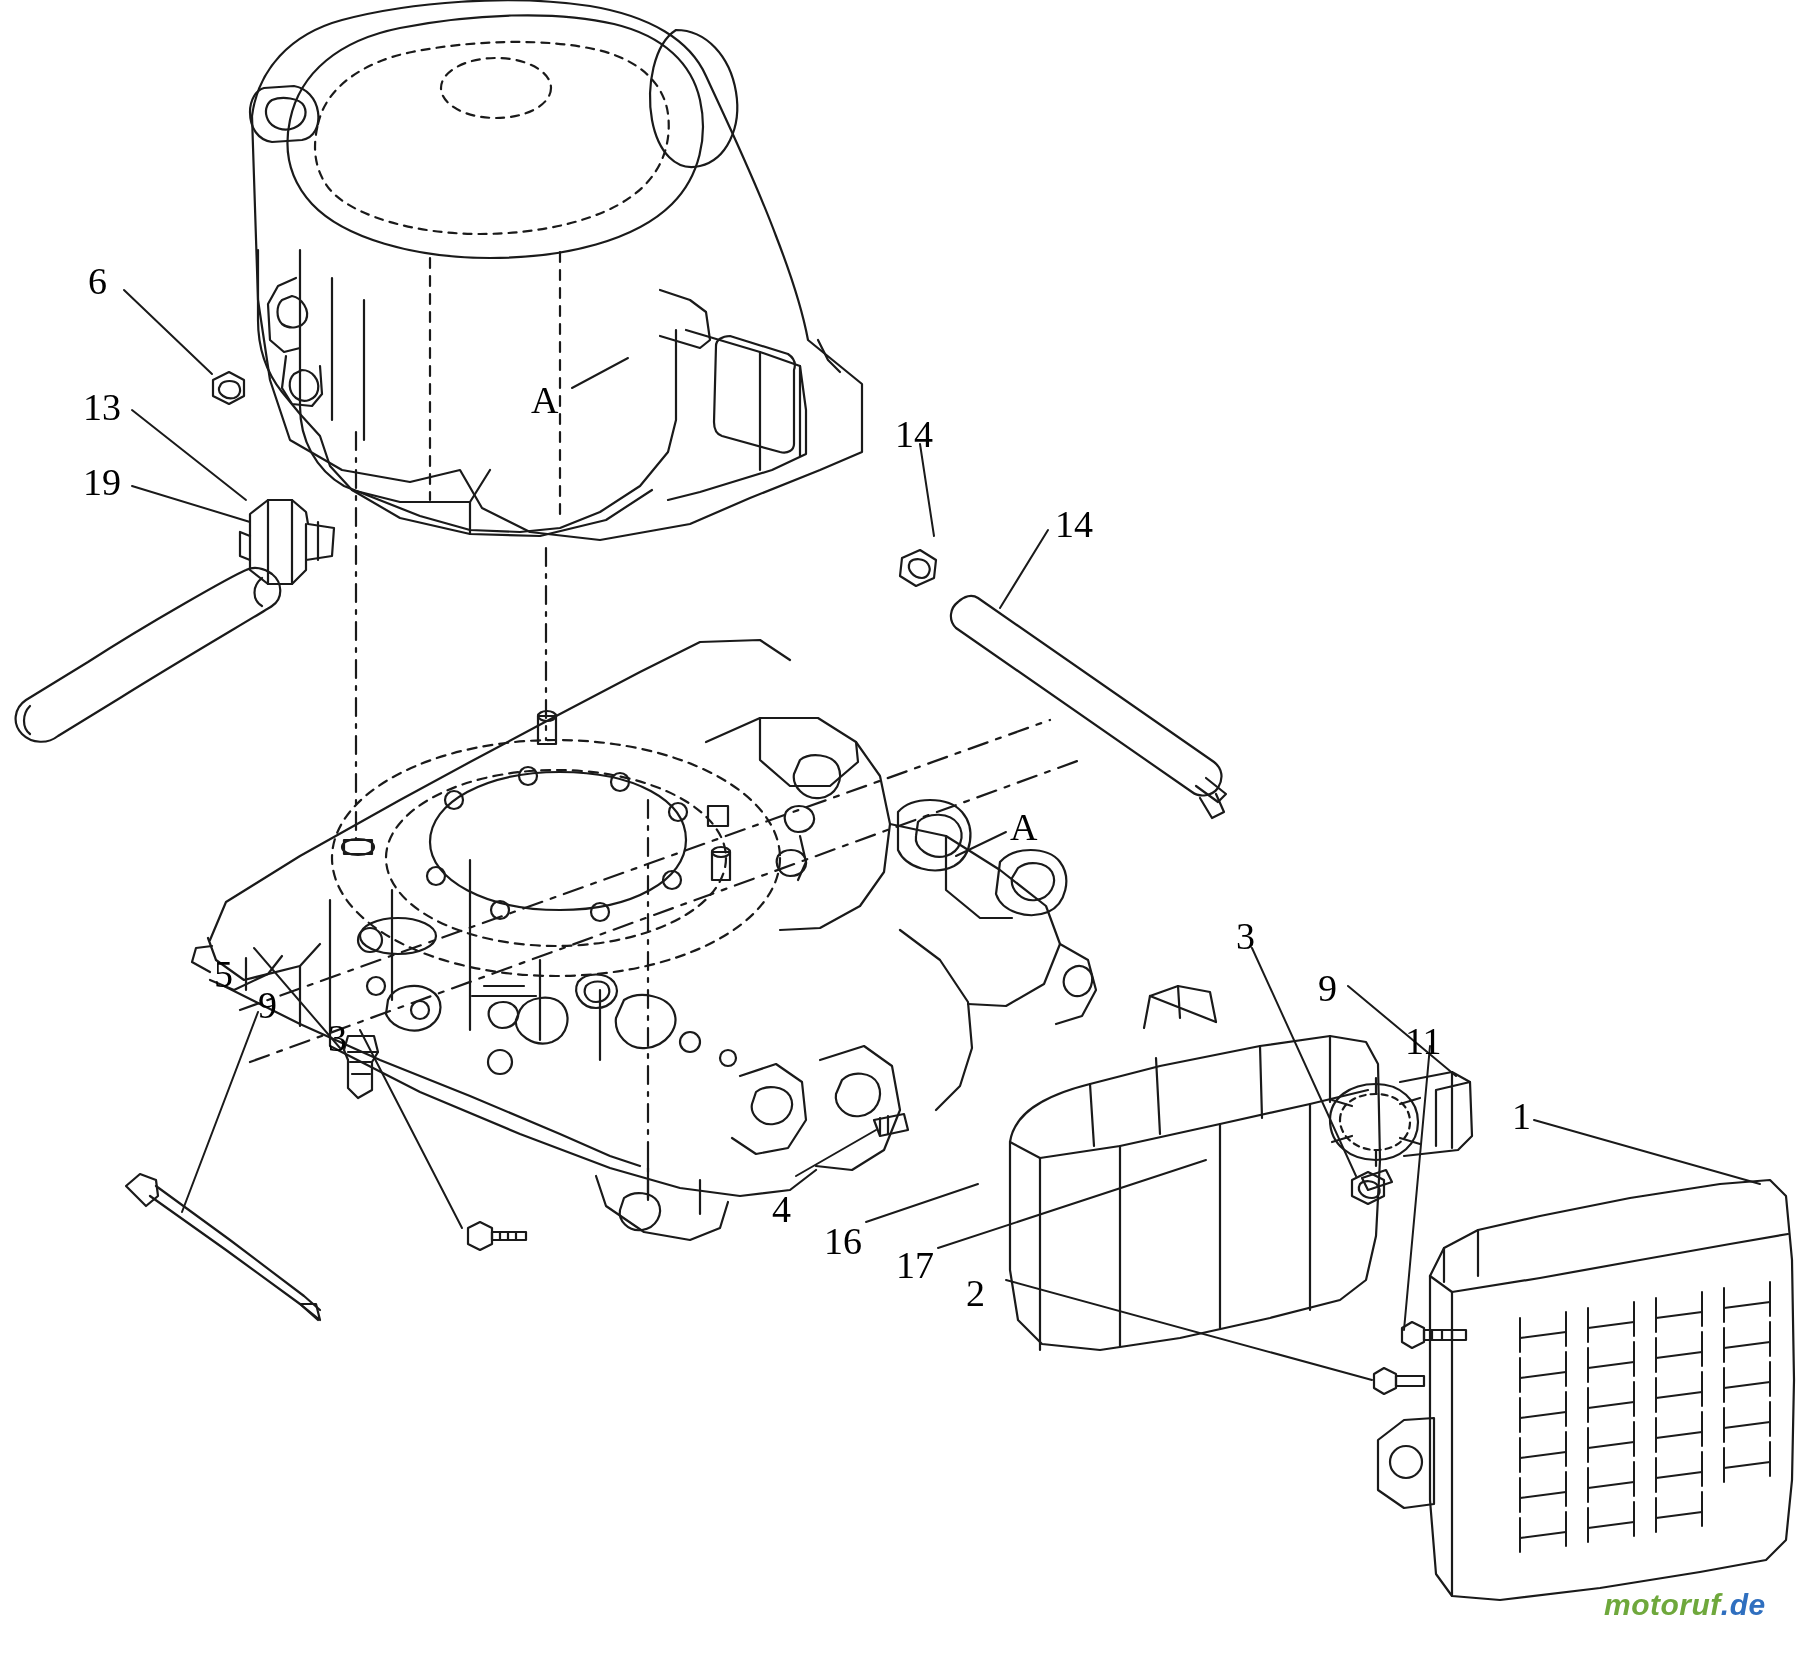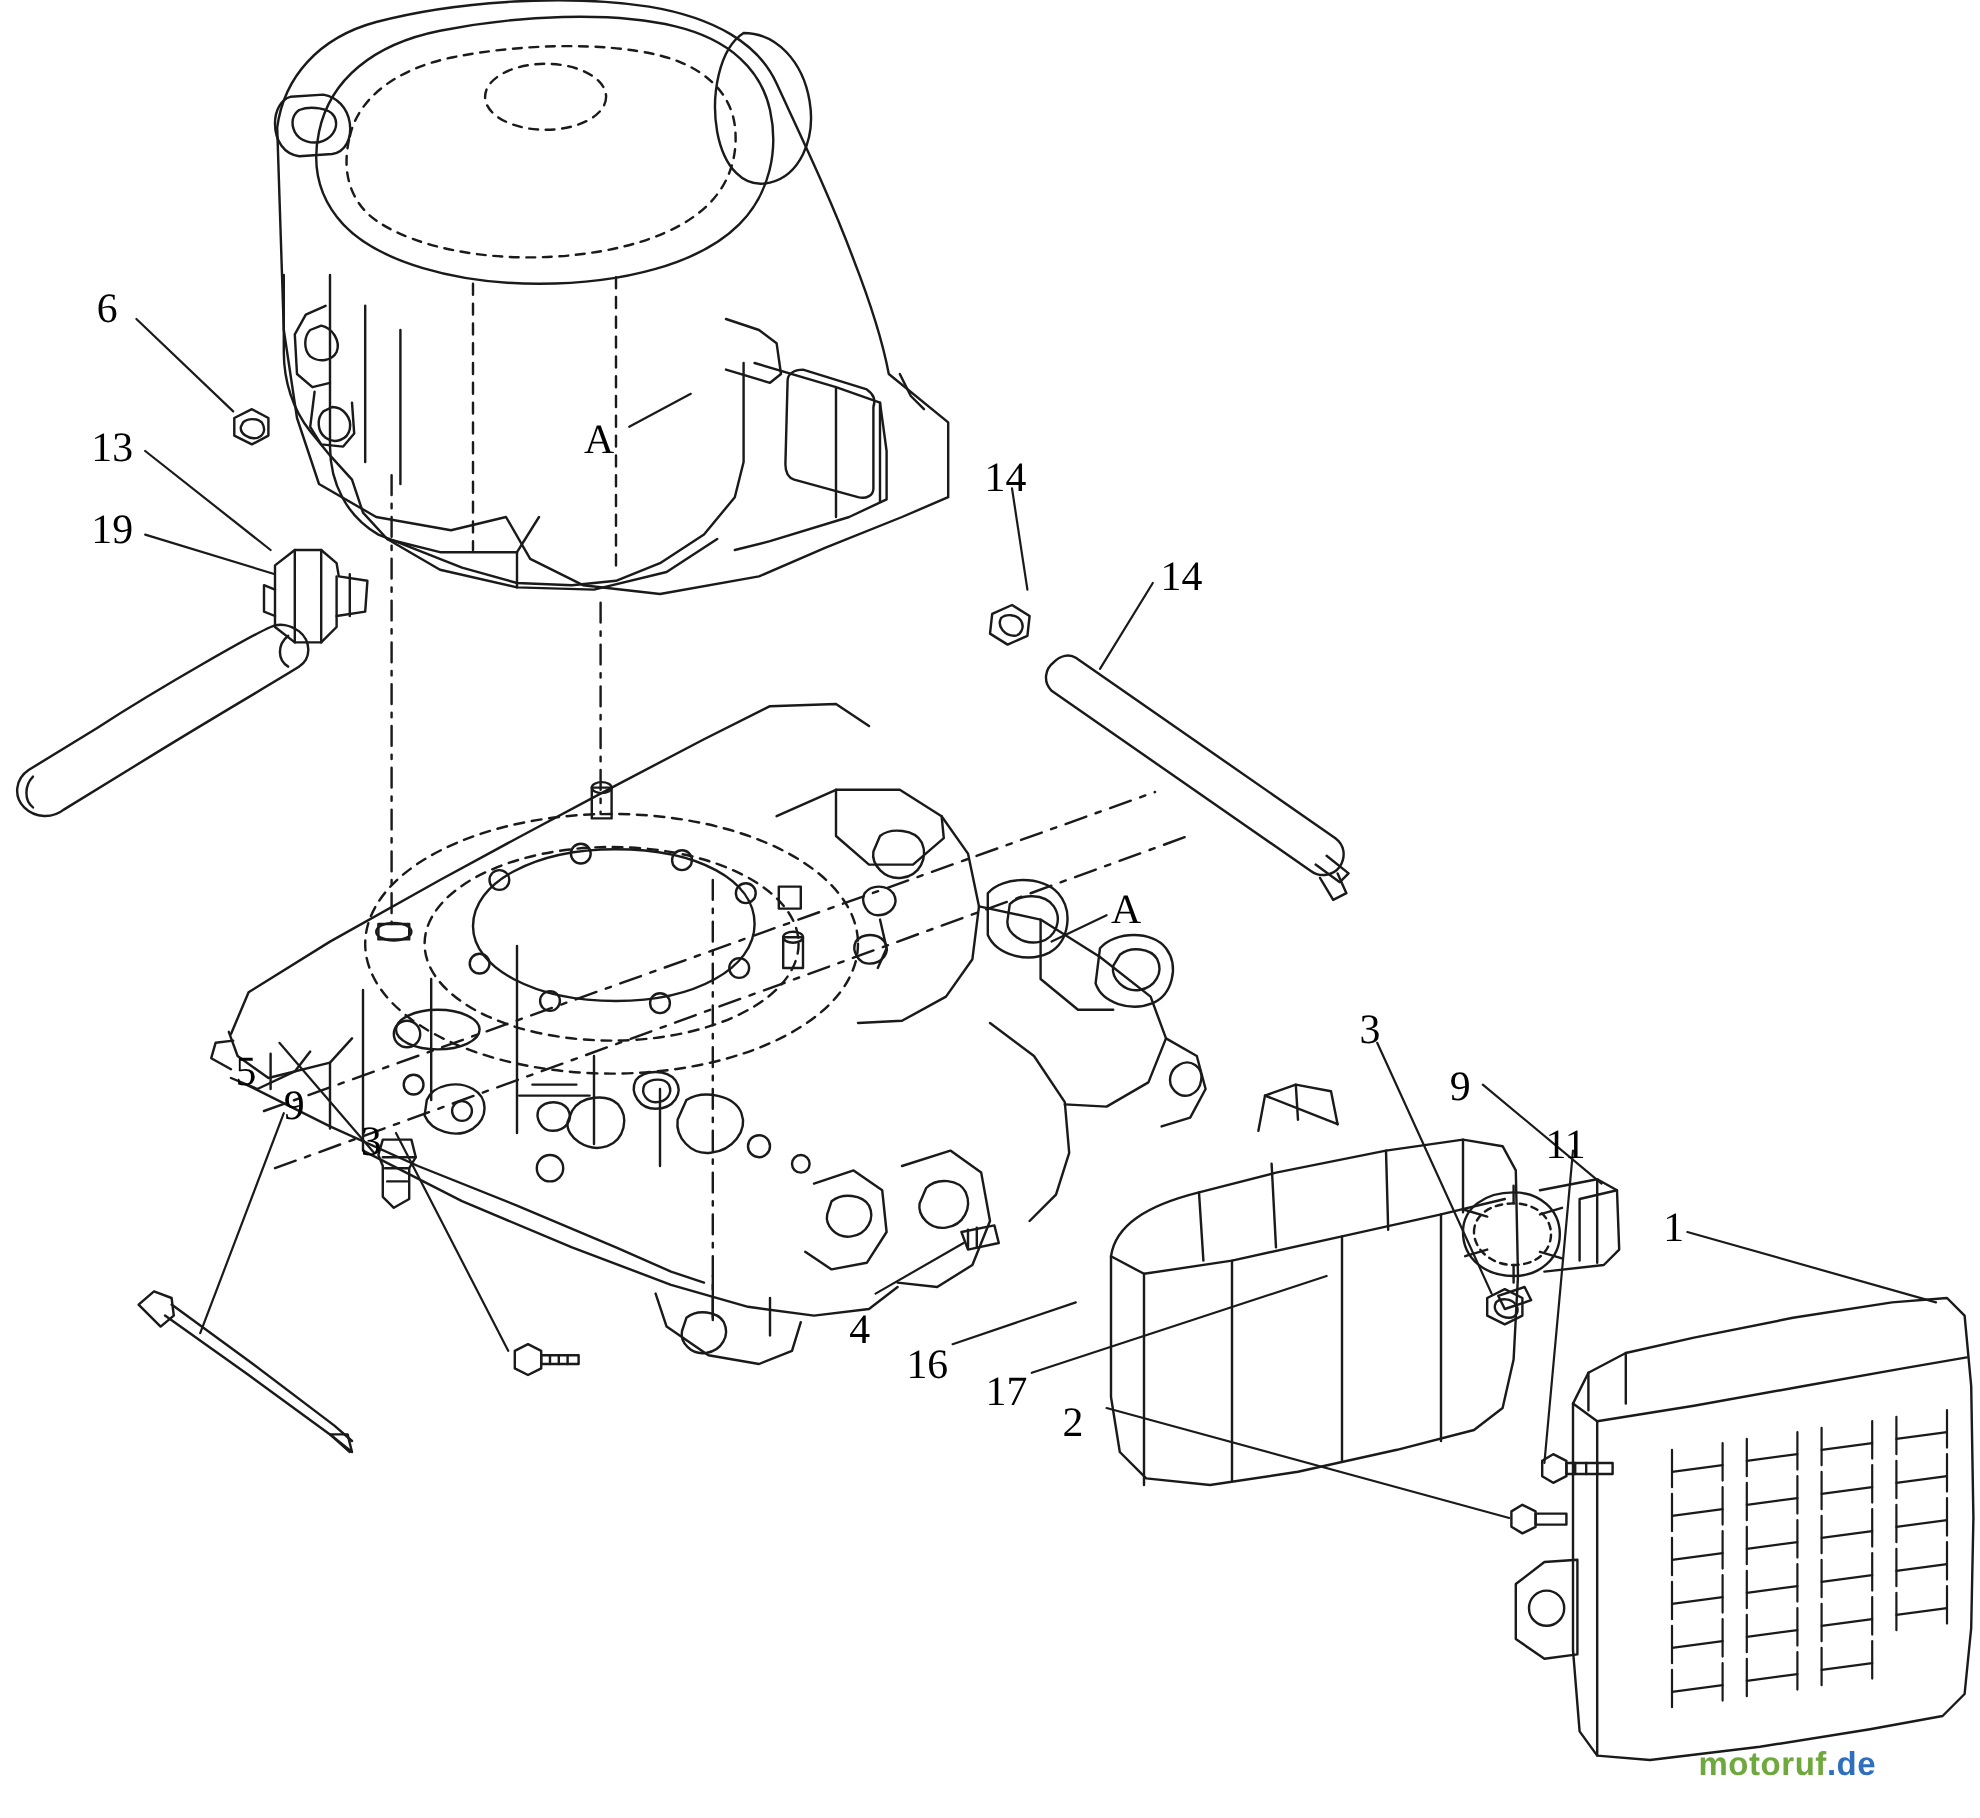"motoruf.de" div.wm { font-style: none -> italic; left: 1544px -> 1604px }
